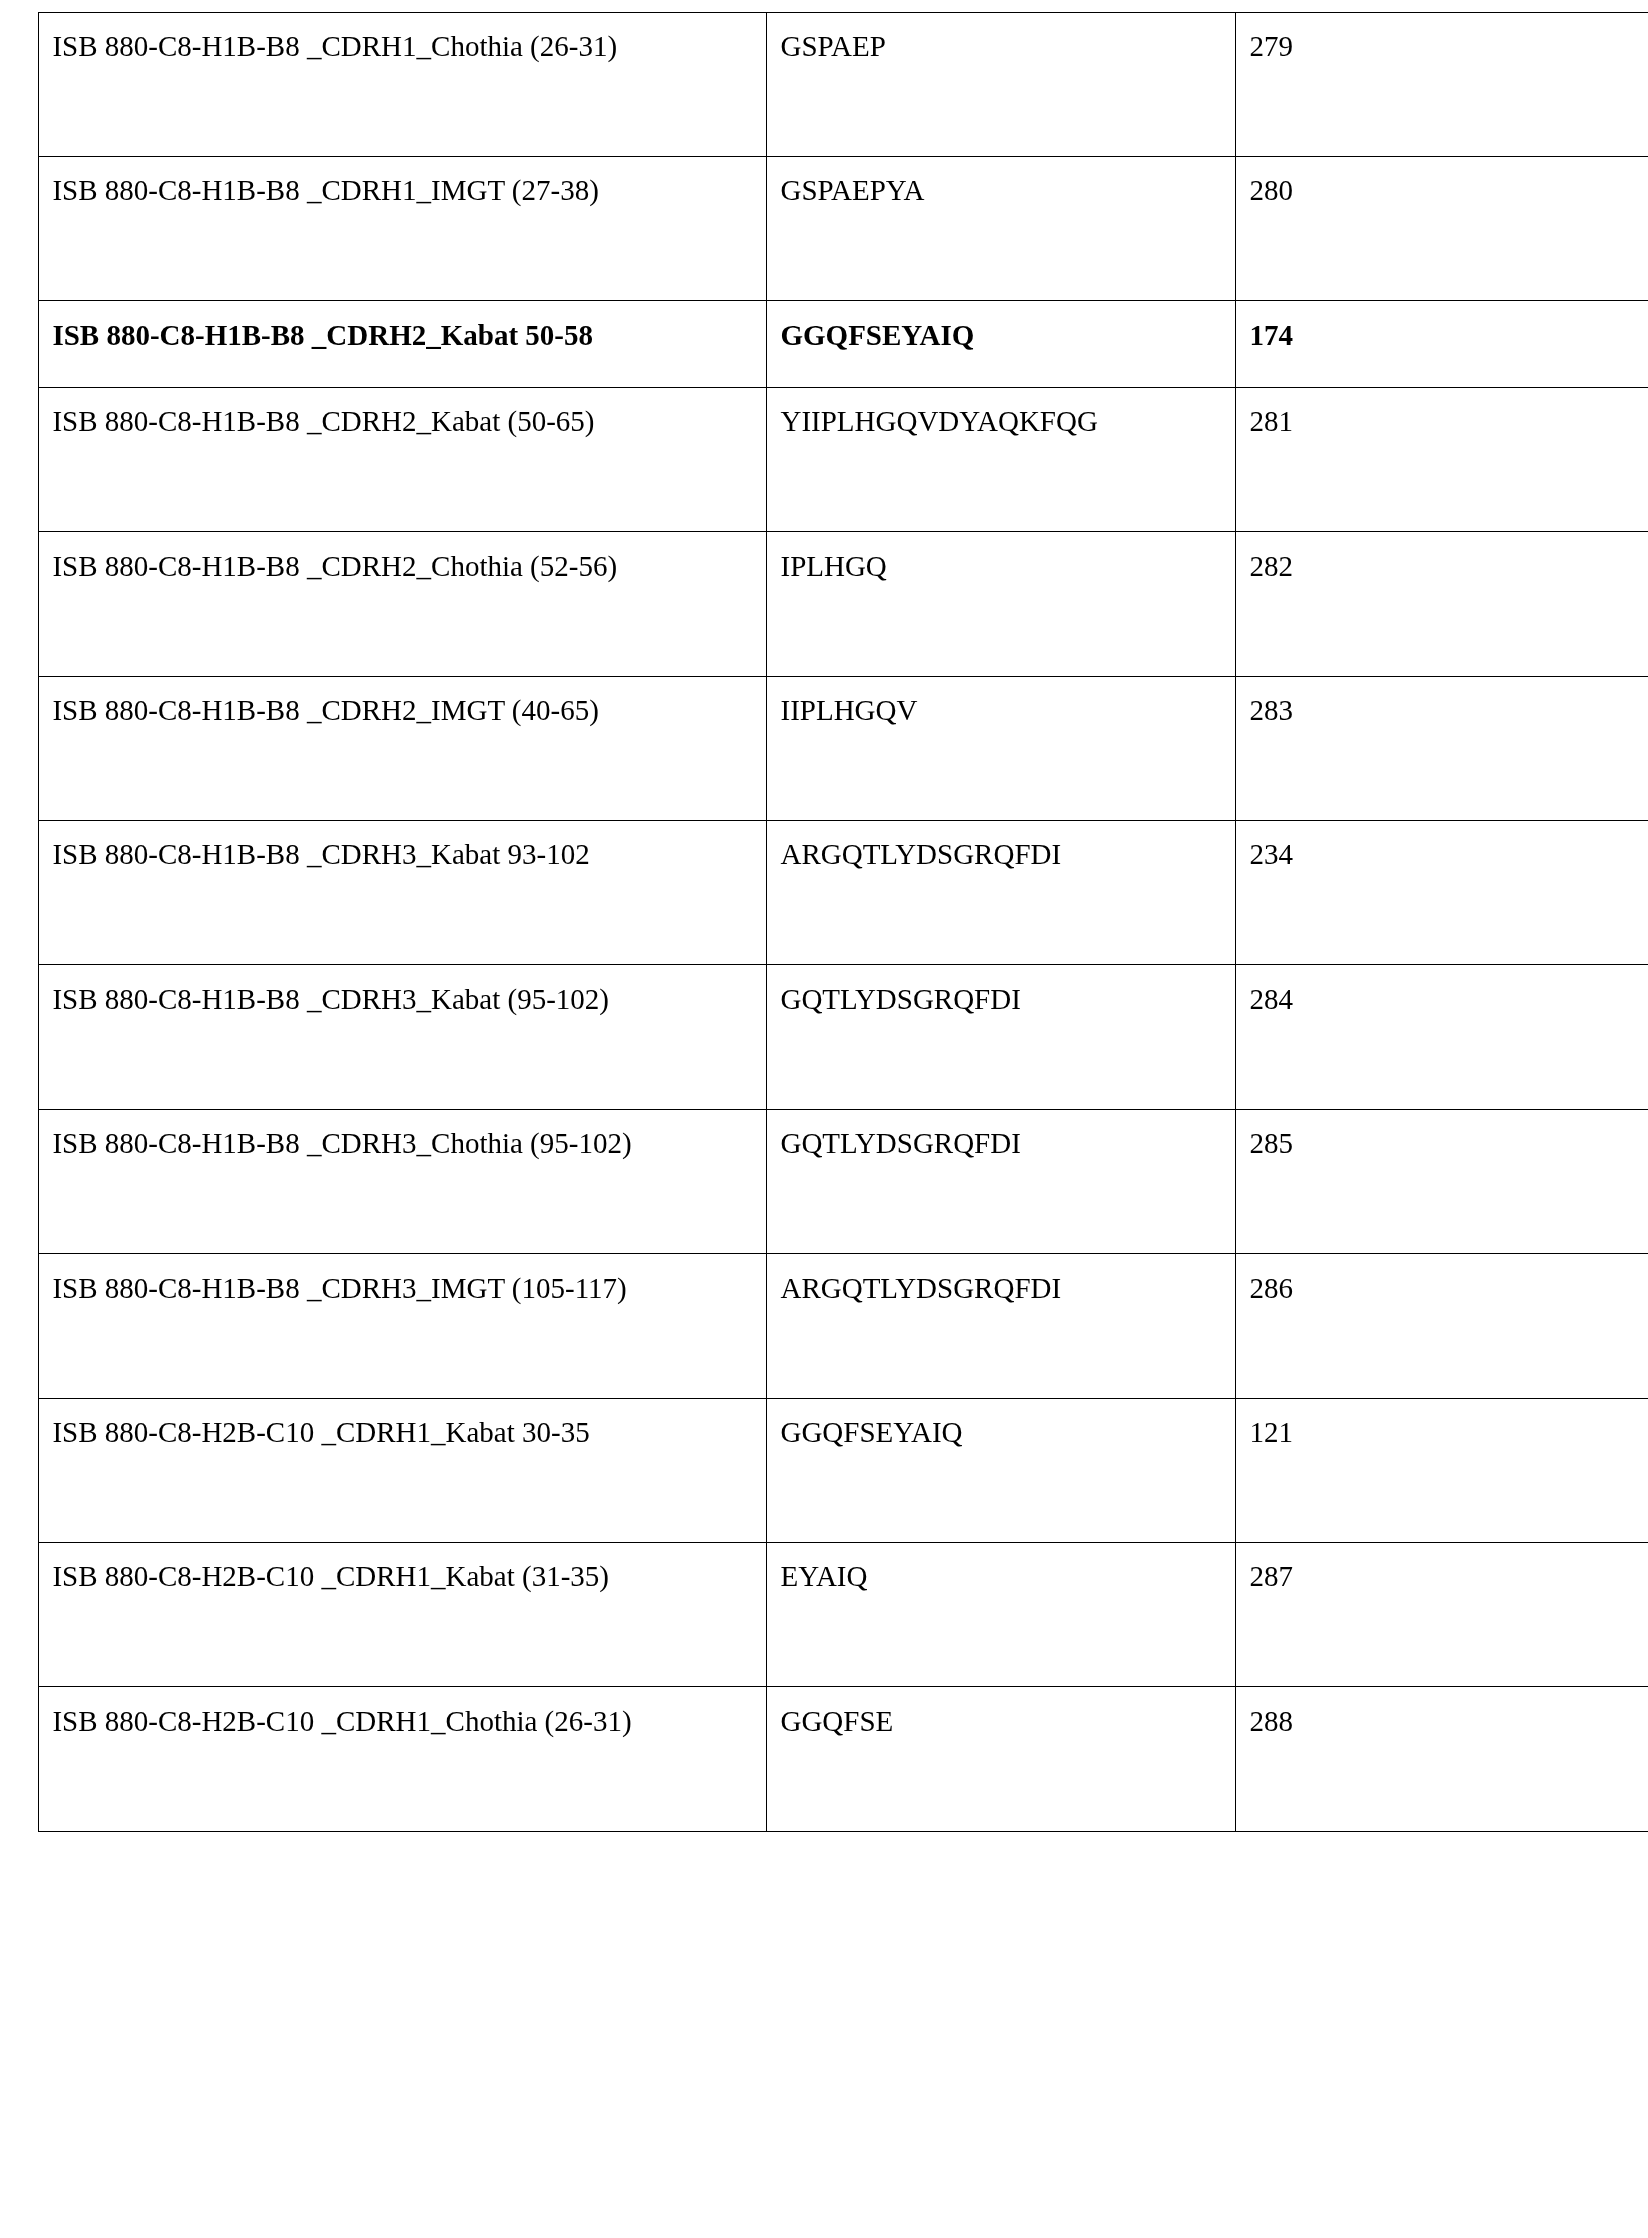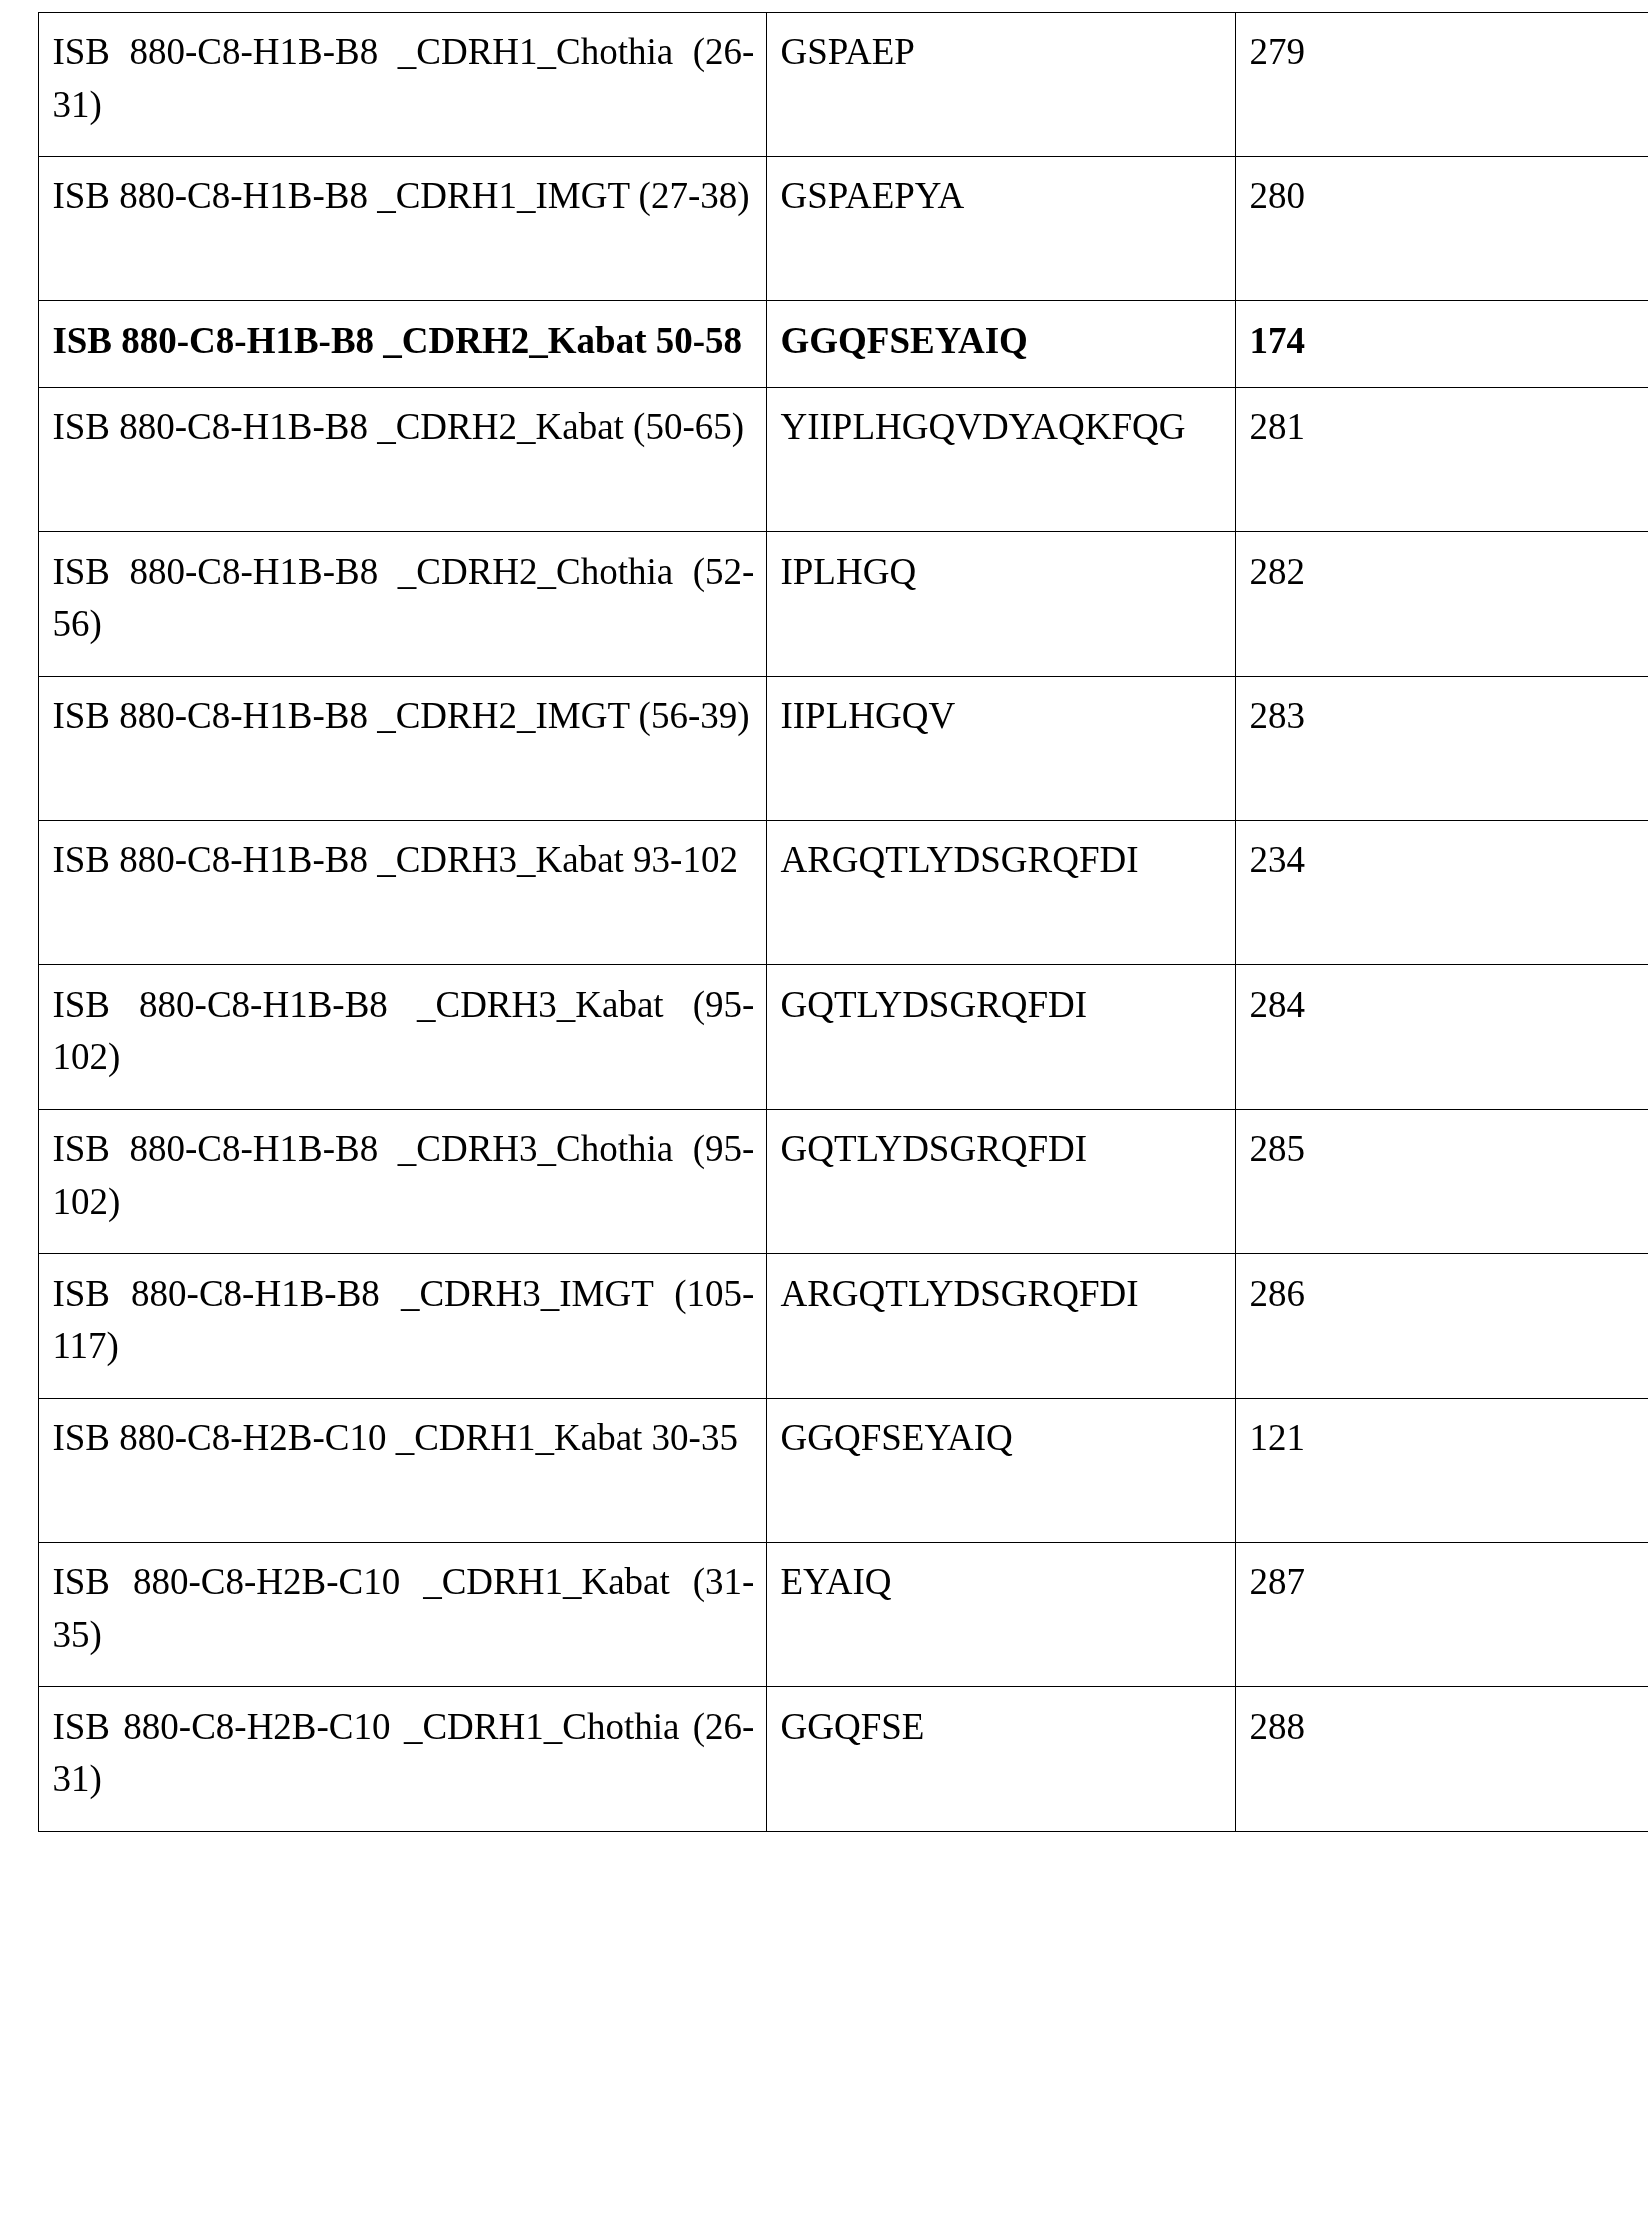"ISB 880-C8-H1B-B8 _CDRH1_Chothia (26-31)" table.seq-table td { font-size: 37px -> 29px }
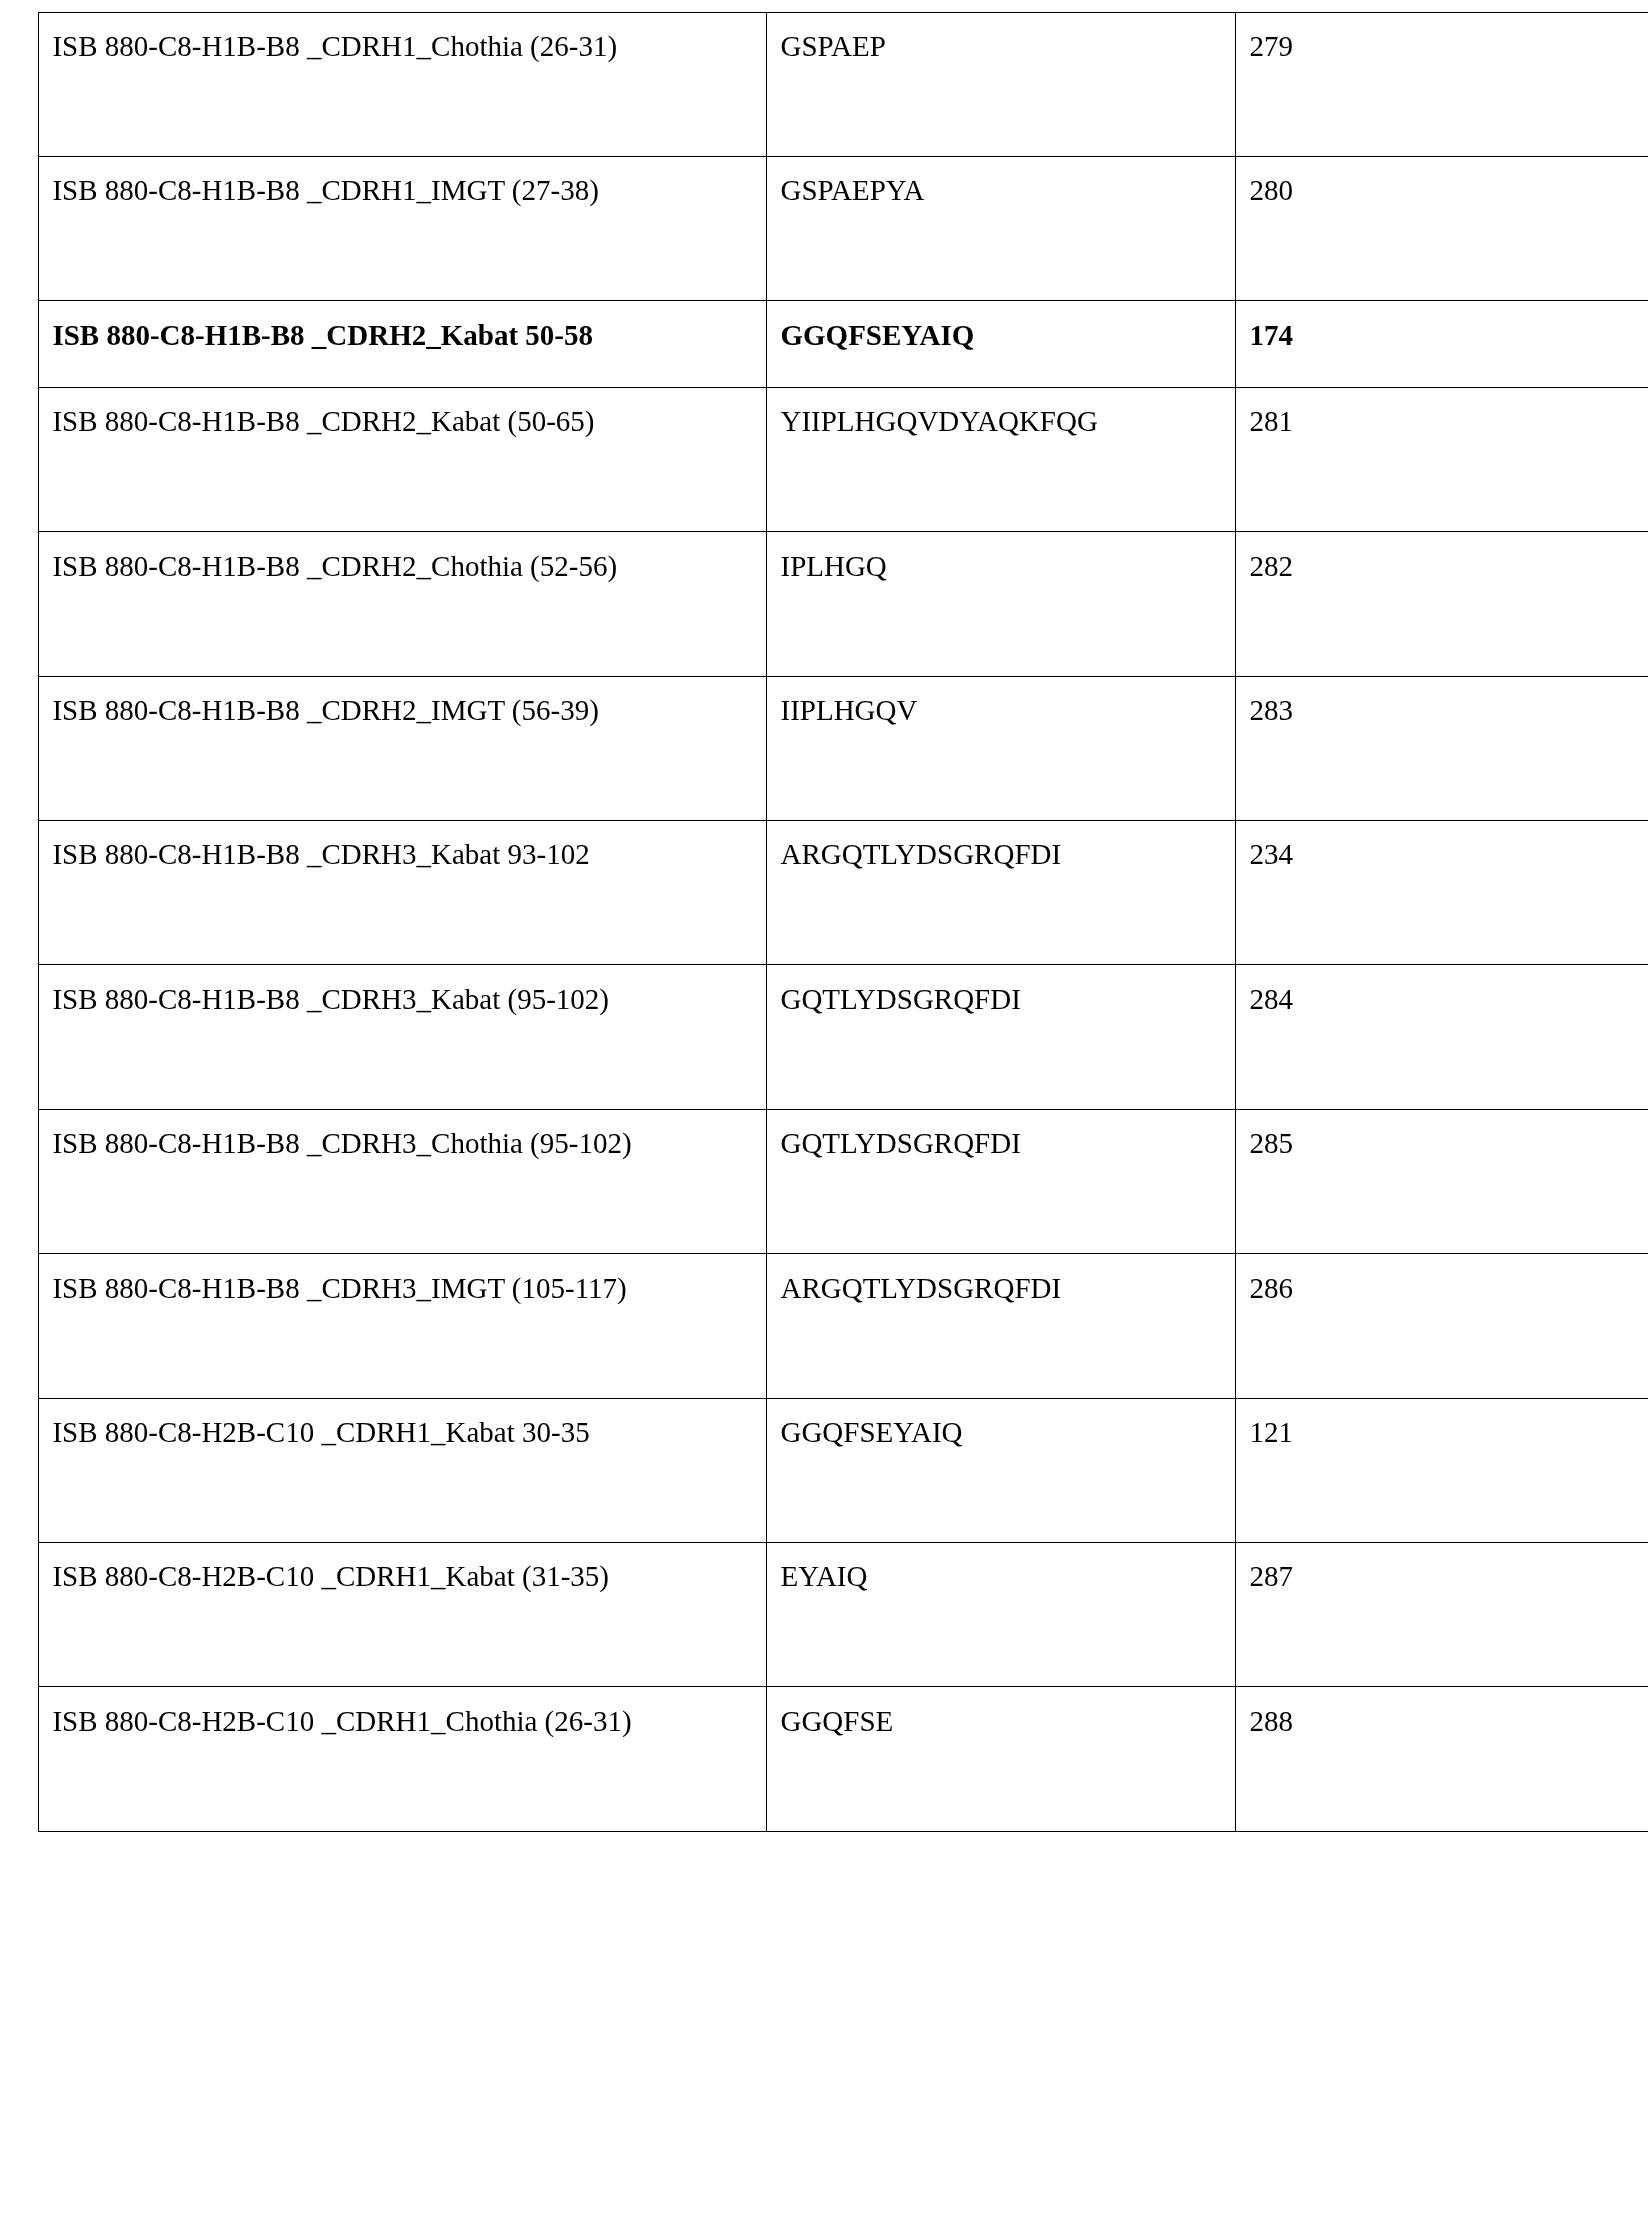"ISB 880-C8-H1B-B8 _CDRH2_IMGT (56-39)" td.col-name { text: 56-39 -> 40-65 }
